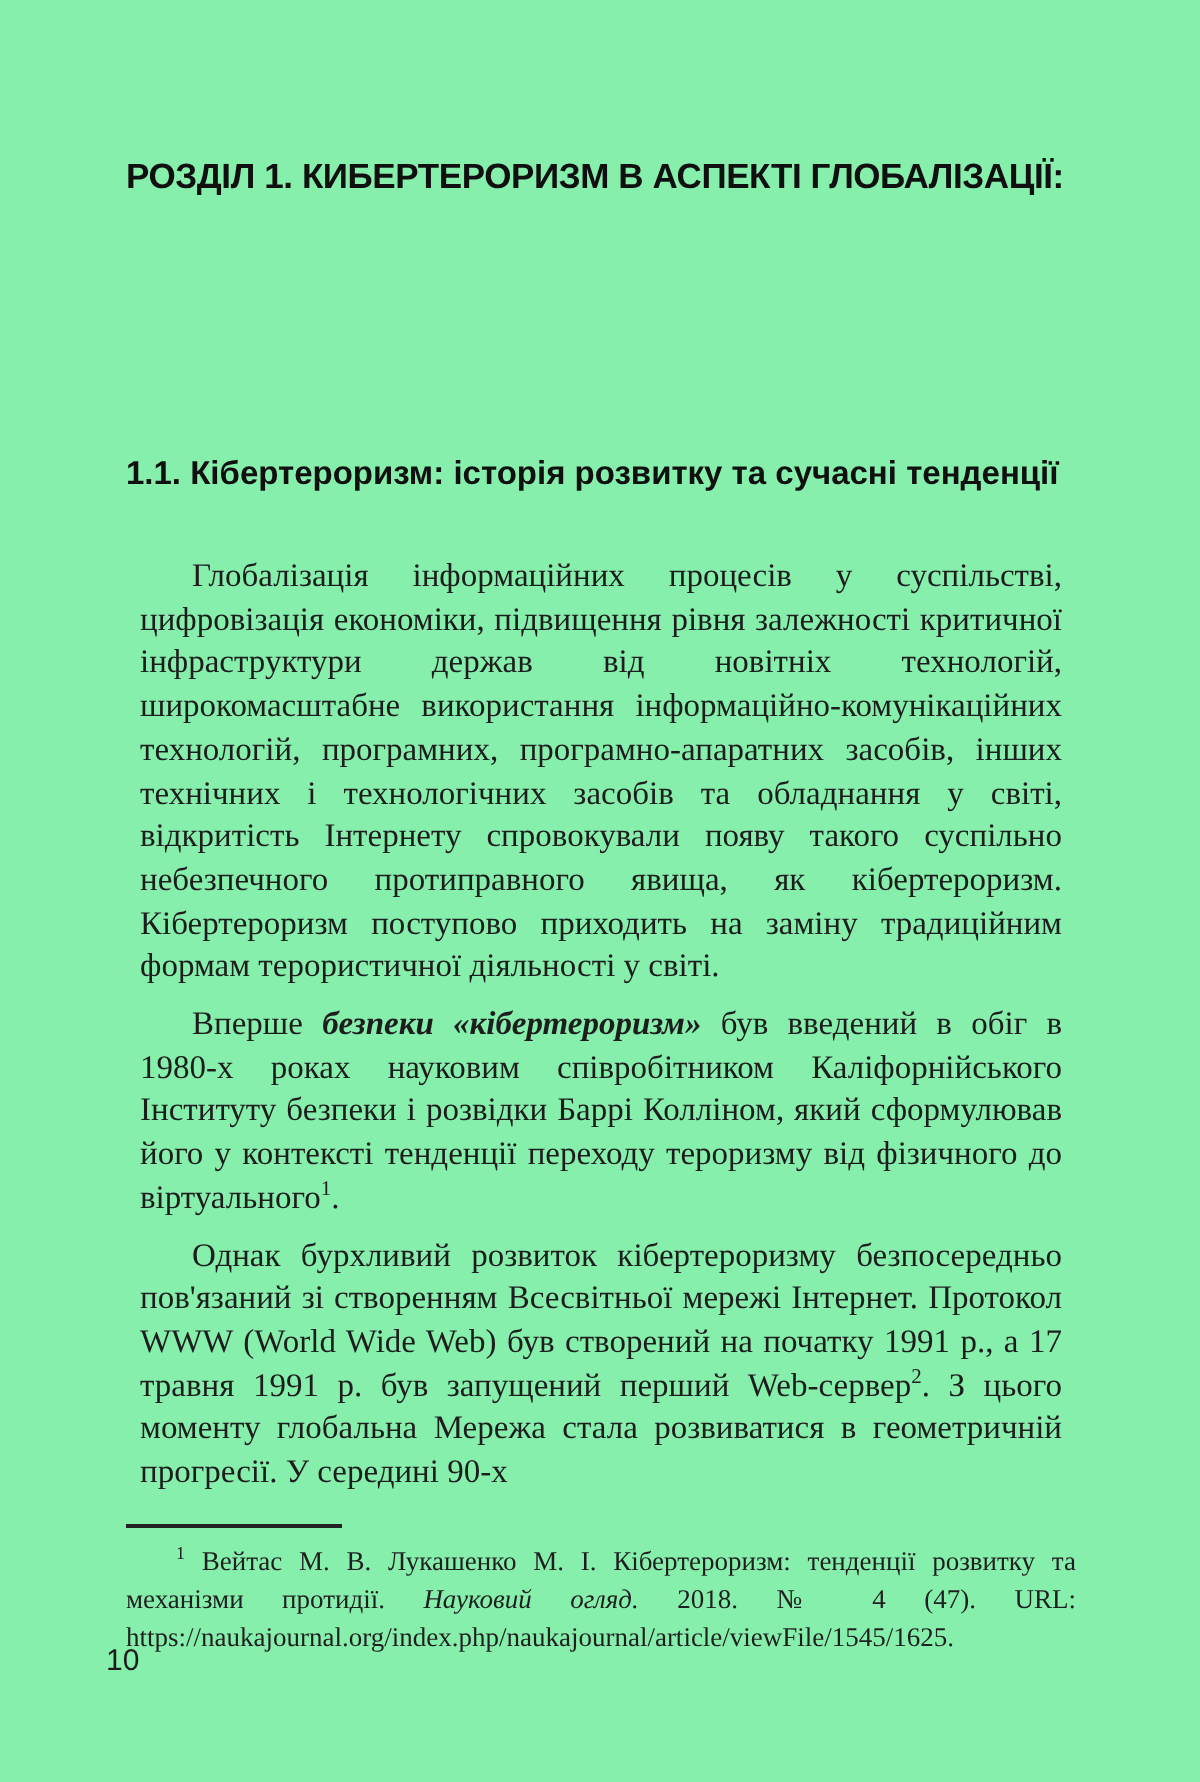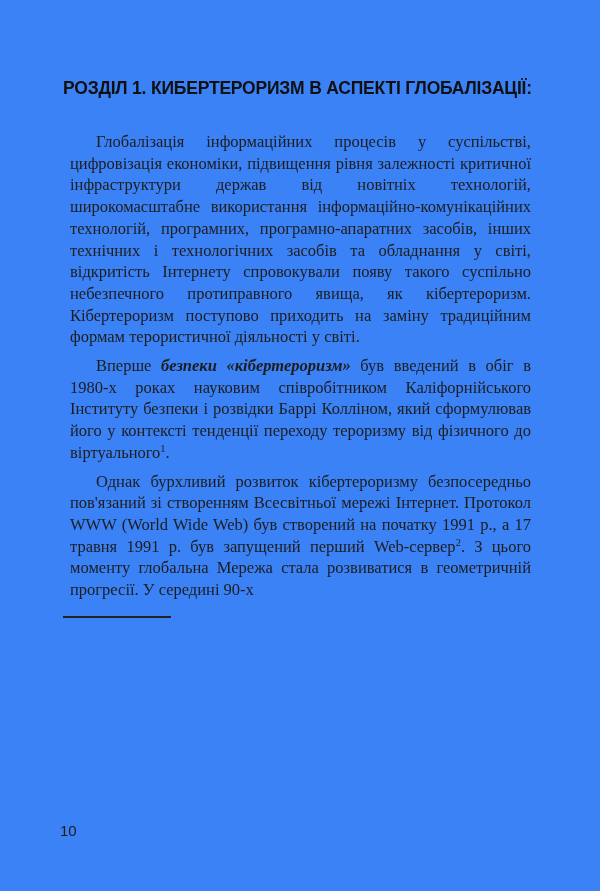"РОЗДІЛ 1. КИБЕРТЕРОРИЗМ В АСПЕКТІ" .page { background: #3b82f6 -> #86efac }
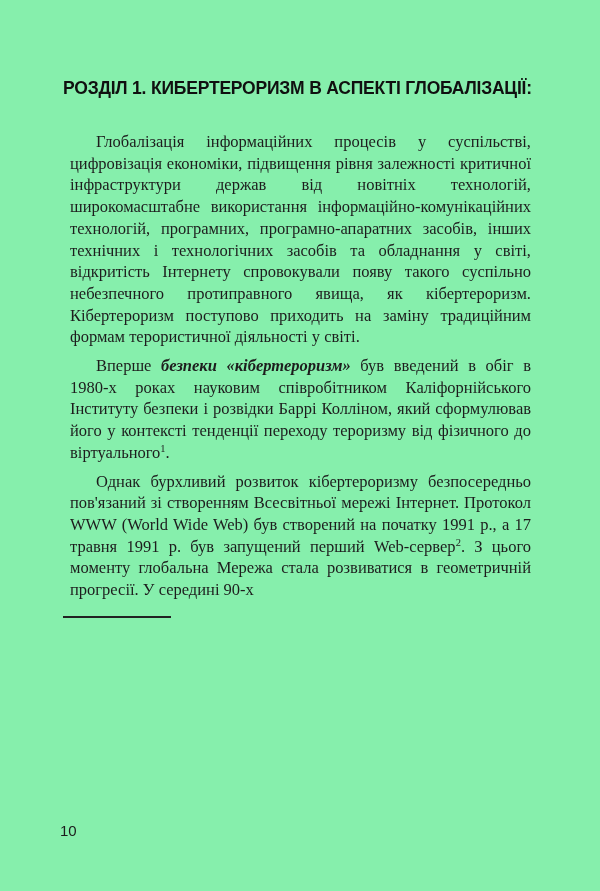"1.1. Кібертероризм: історія розвитку та" h2.section { html: none -> <h2>1.1. Кібертероризм: історія розвитку та сучасні тенденції</h2> }
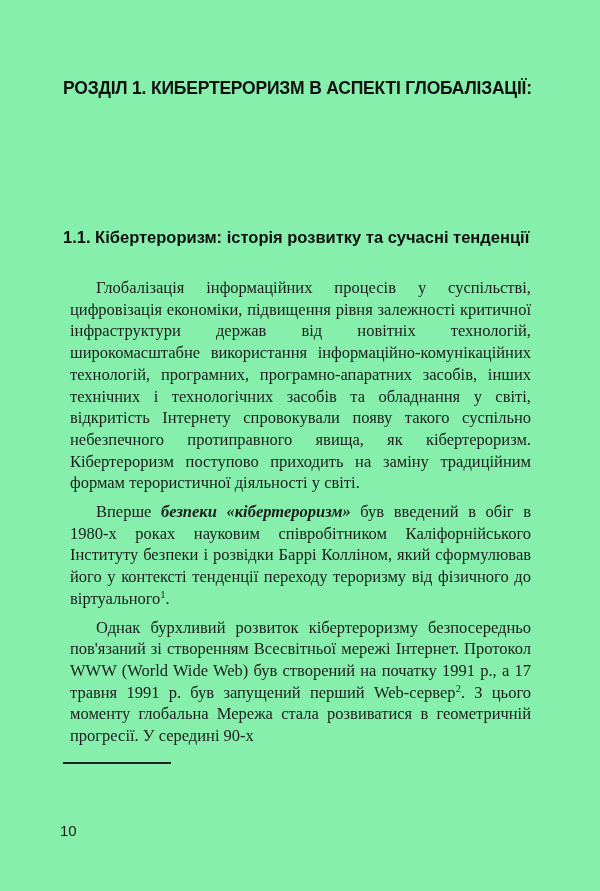"1 Вейтас М. В. Лукашенко" p { html: none -> <p><sup>1</sup><span> Вейтас М. В. Лукашенко М. І. Кібертероризм: тенденції розвитку та механізми протидії. </span><span>Науковий огляд.</span><span> 2018. № 4 (47). URL: https://naukajournal.org/index.php/naukajournal/article/viewFile/1545/1625.</span></p> }
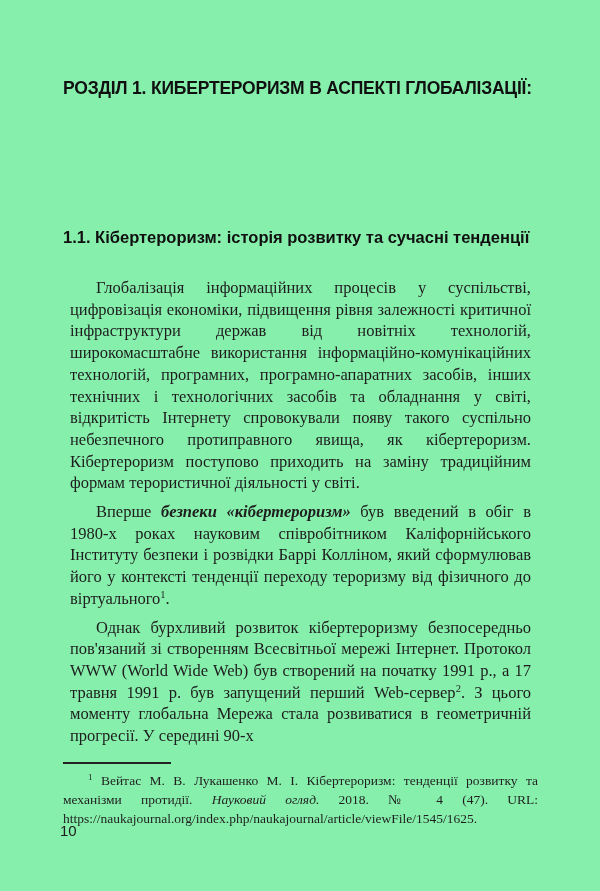"10" .pagenum { left: 60px -> 53px }
